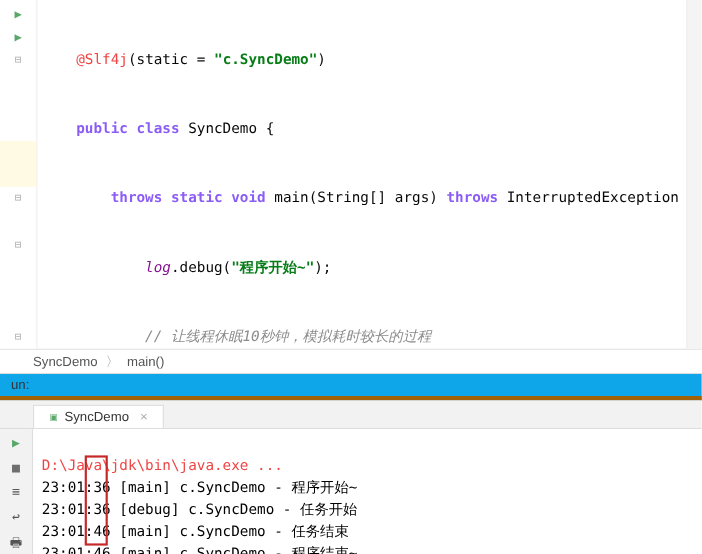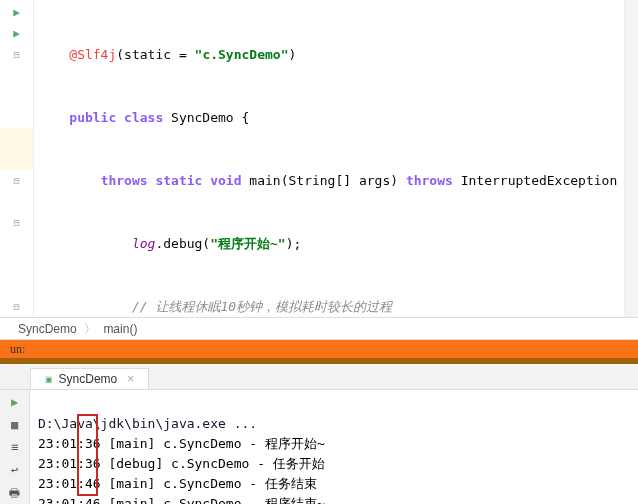"SyncDemo 〉 main()" .breadcrumb { padding-left: 18px -> 30px }
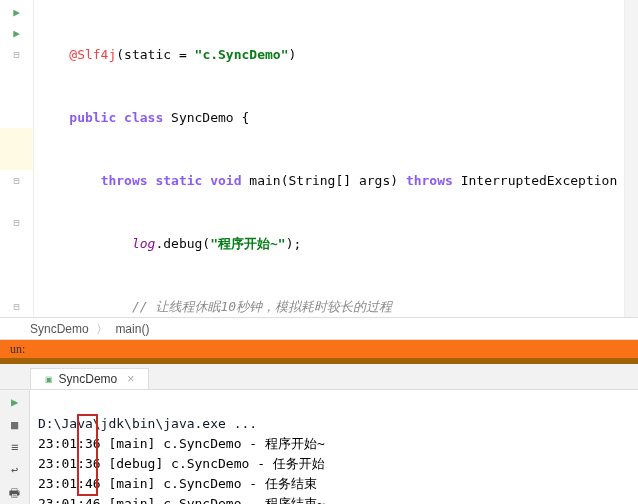"un:" .run-header { background: #f97316 -> #0ea5e9; border-bottom: 6px solid #a16207 -> 4px solid #a16207; font-family: Liberation Serif, serif -> Liberation Sans, sans-serif }
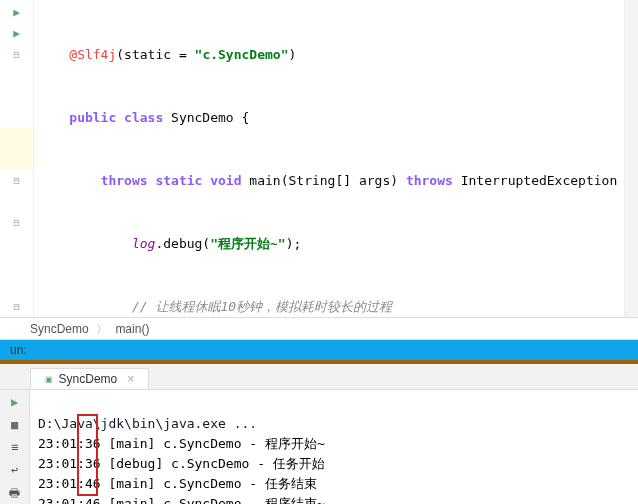"D:\Java\jdk\bin\java.exe ..." .console .cmd { color: #0f172a -> #ef4444 }
